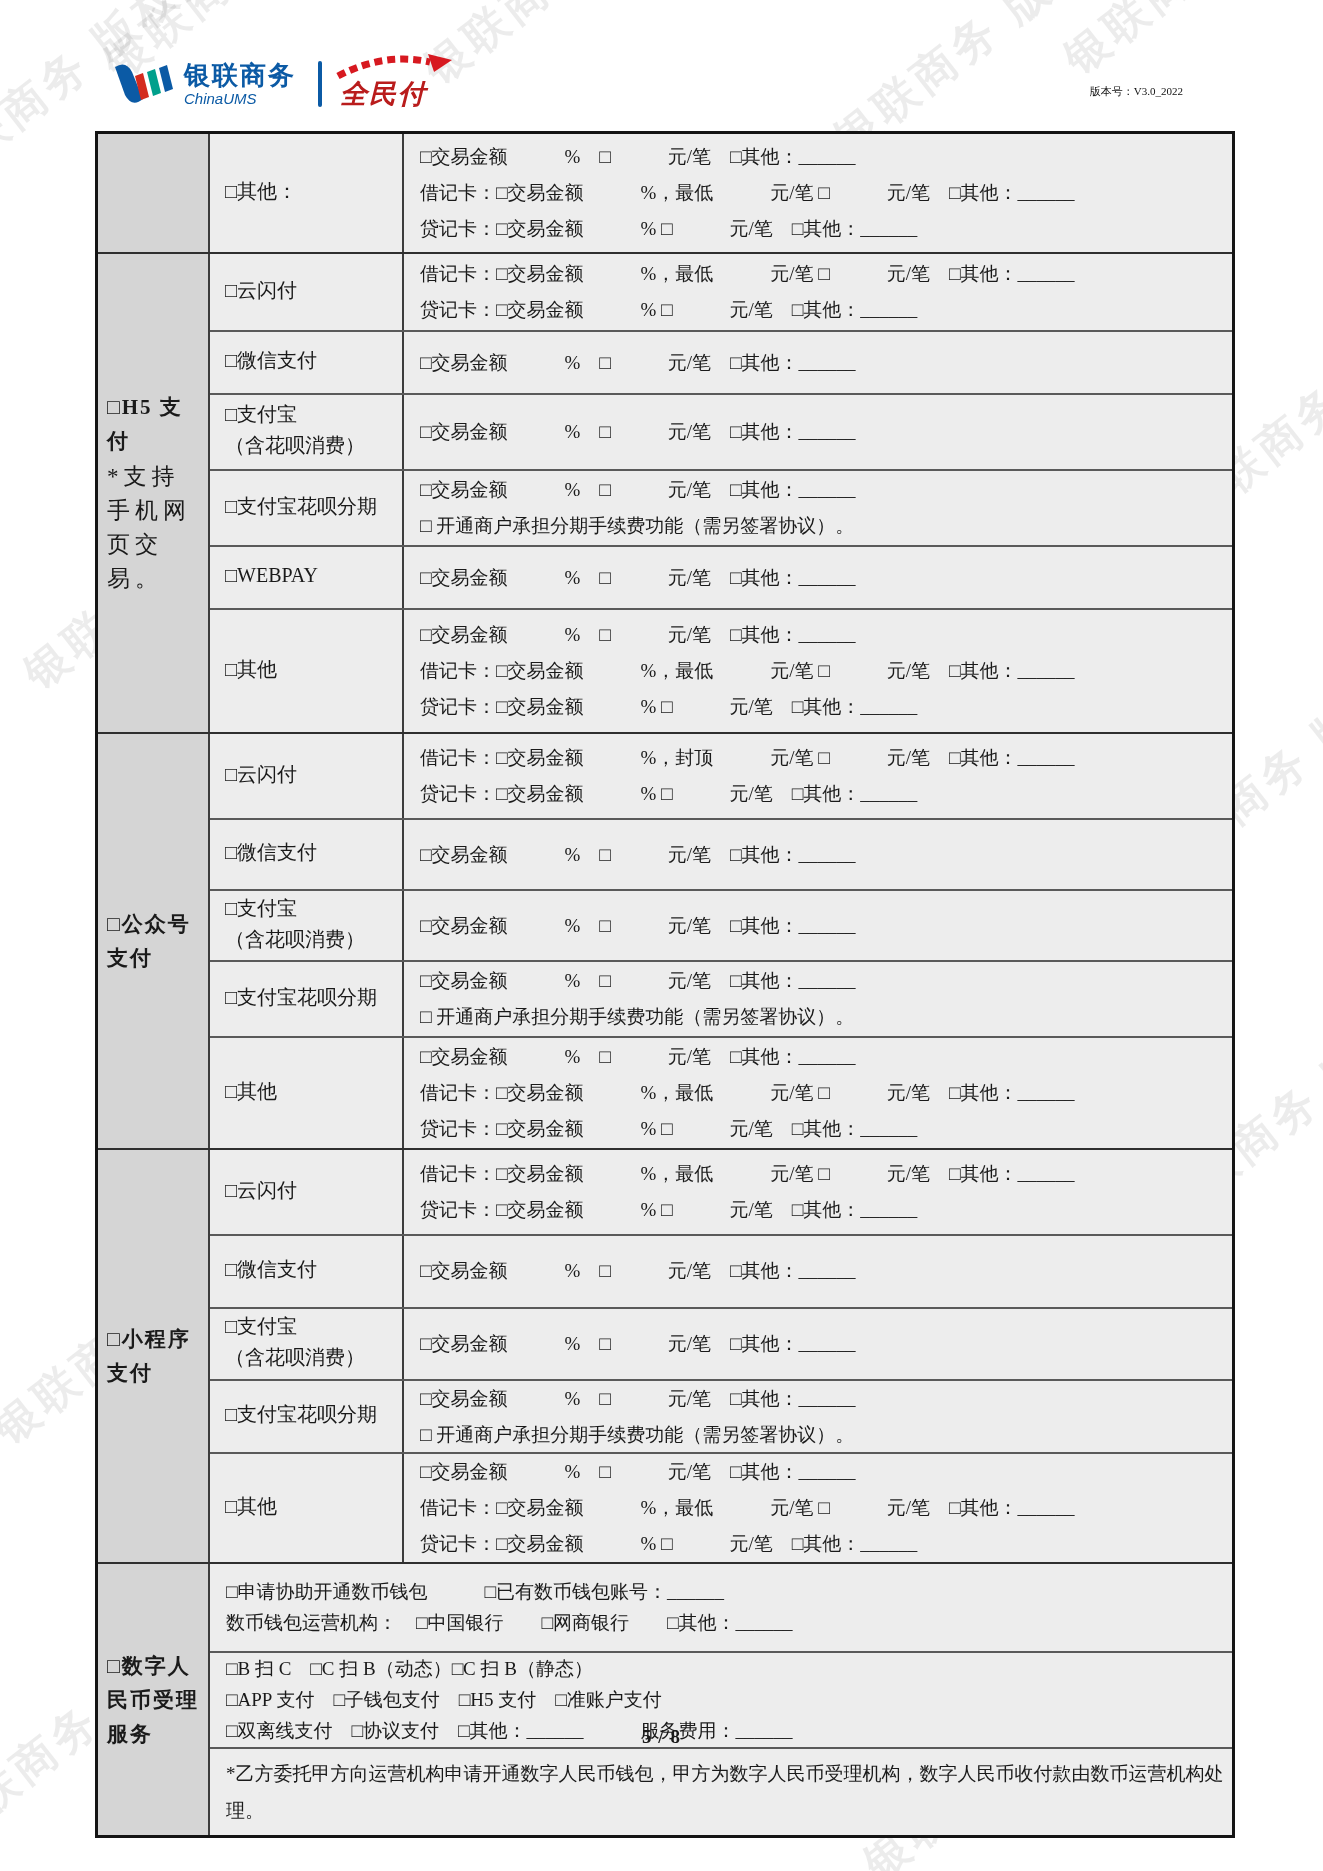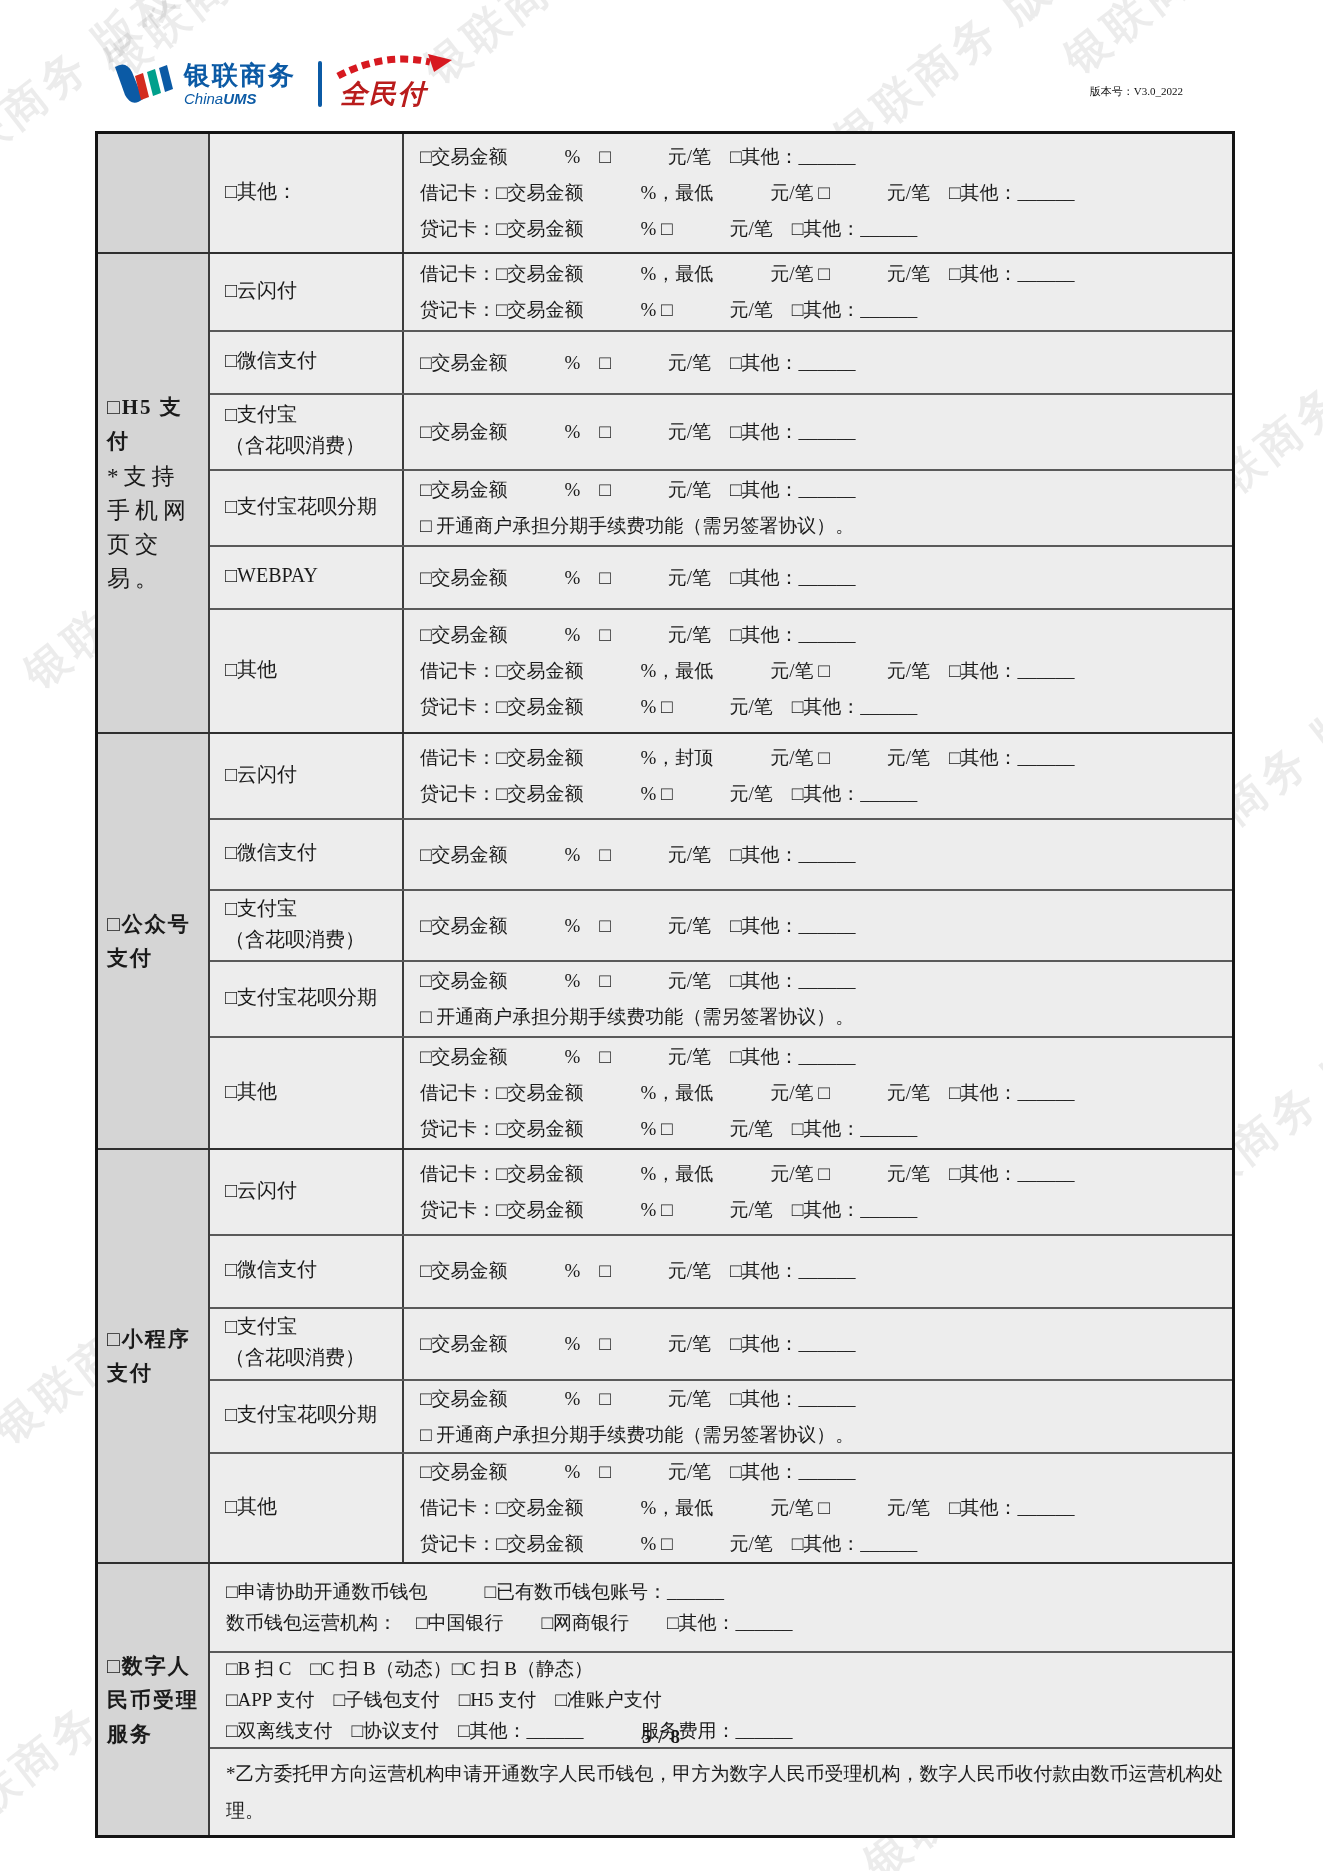"UMS" .brand-en .en-b { font-weight: bold -> normal }
